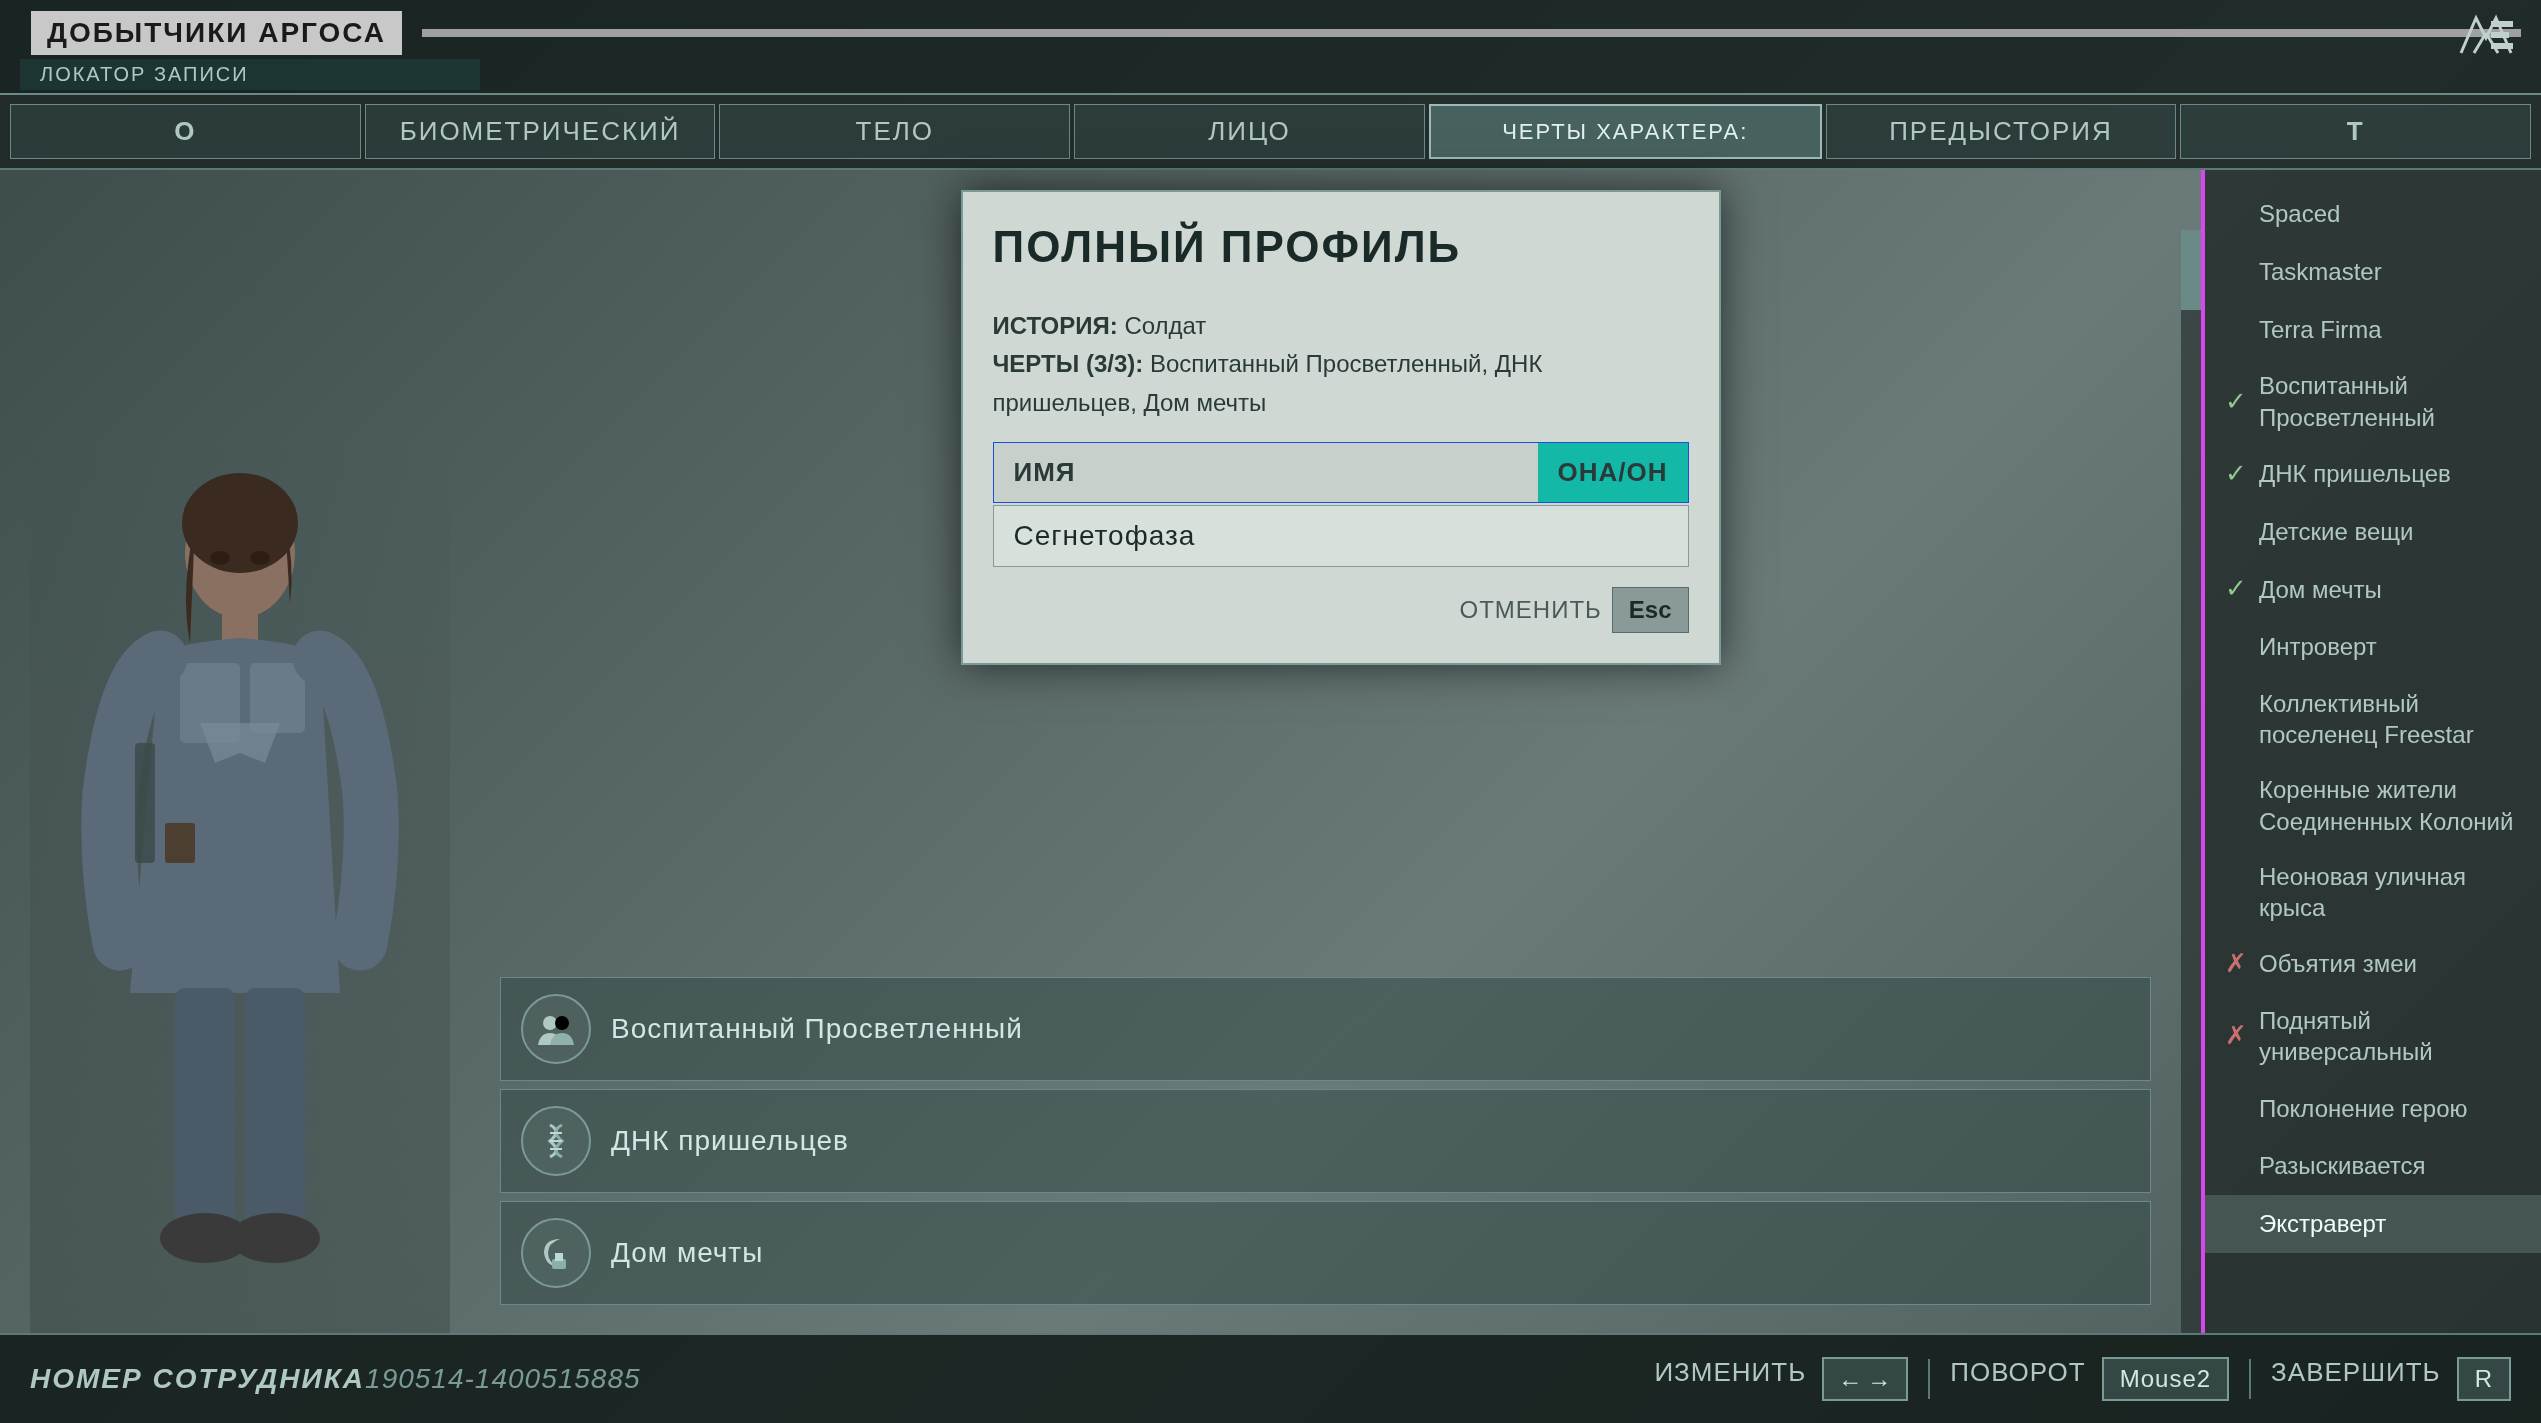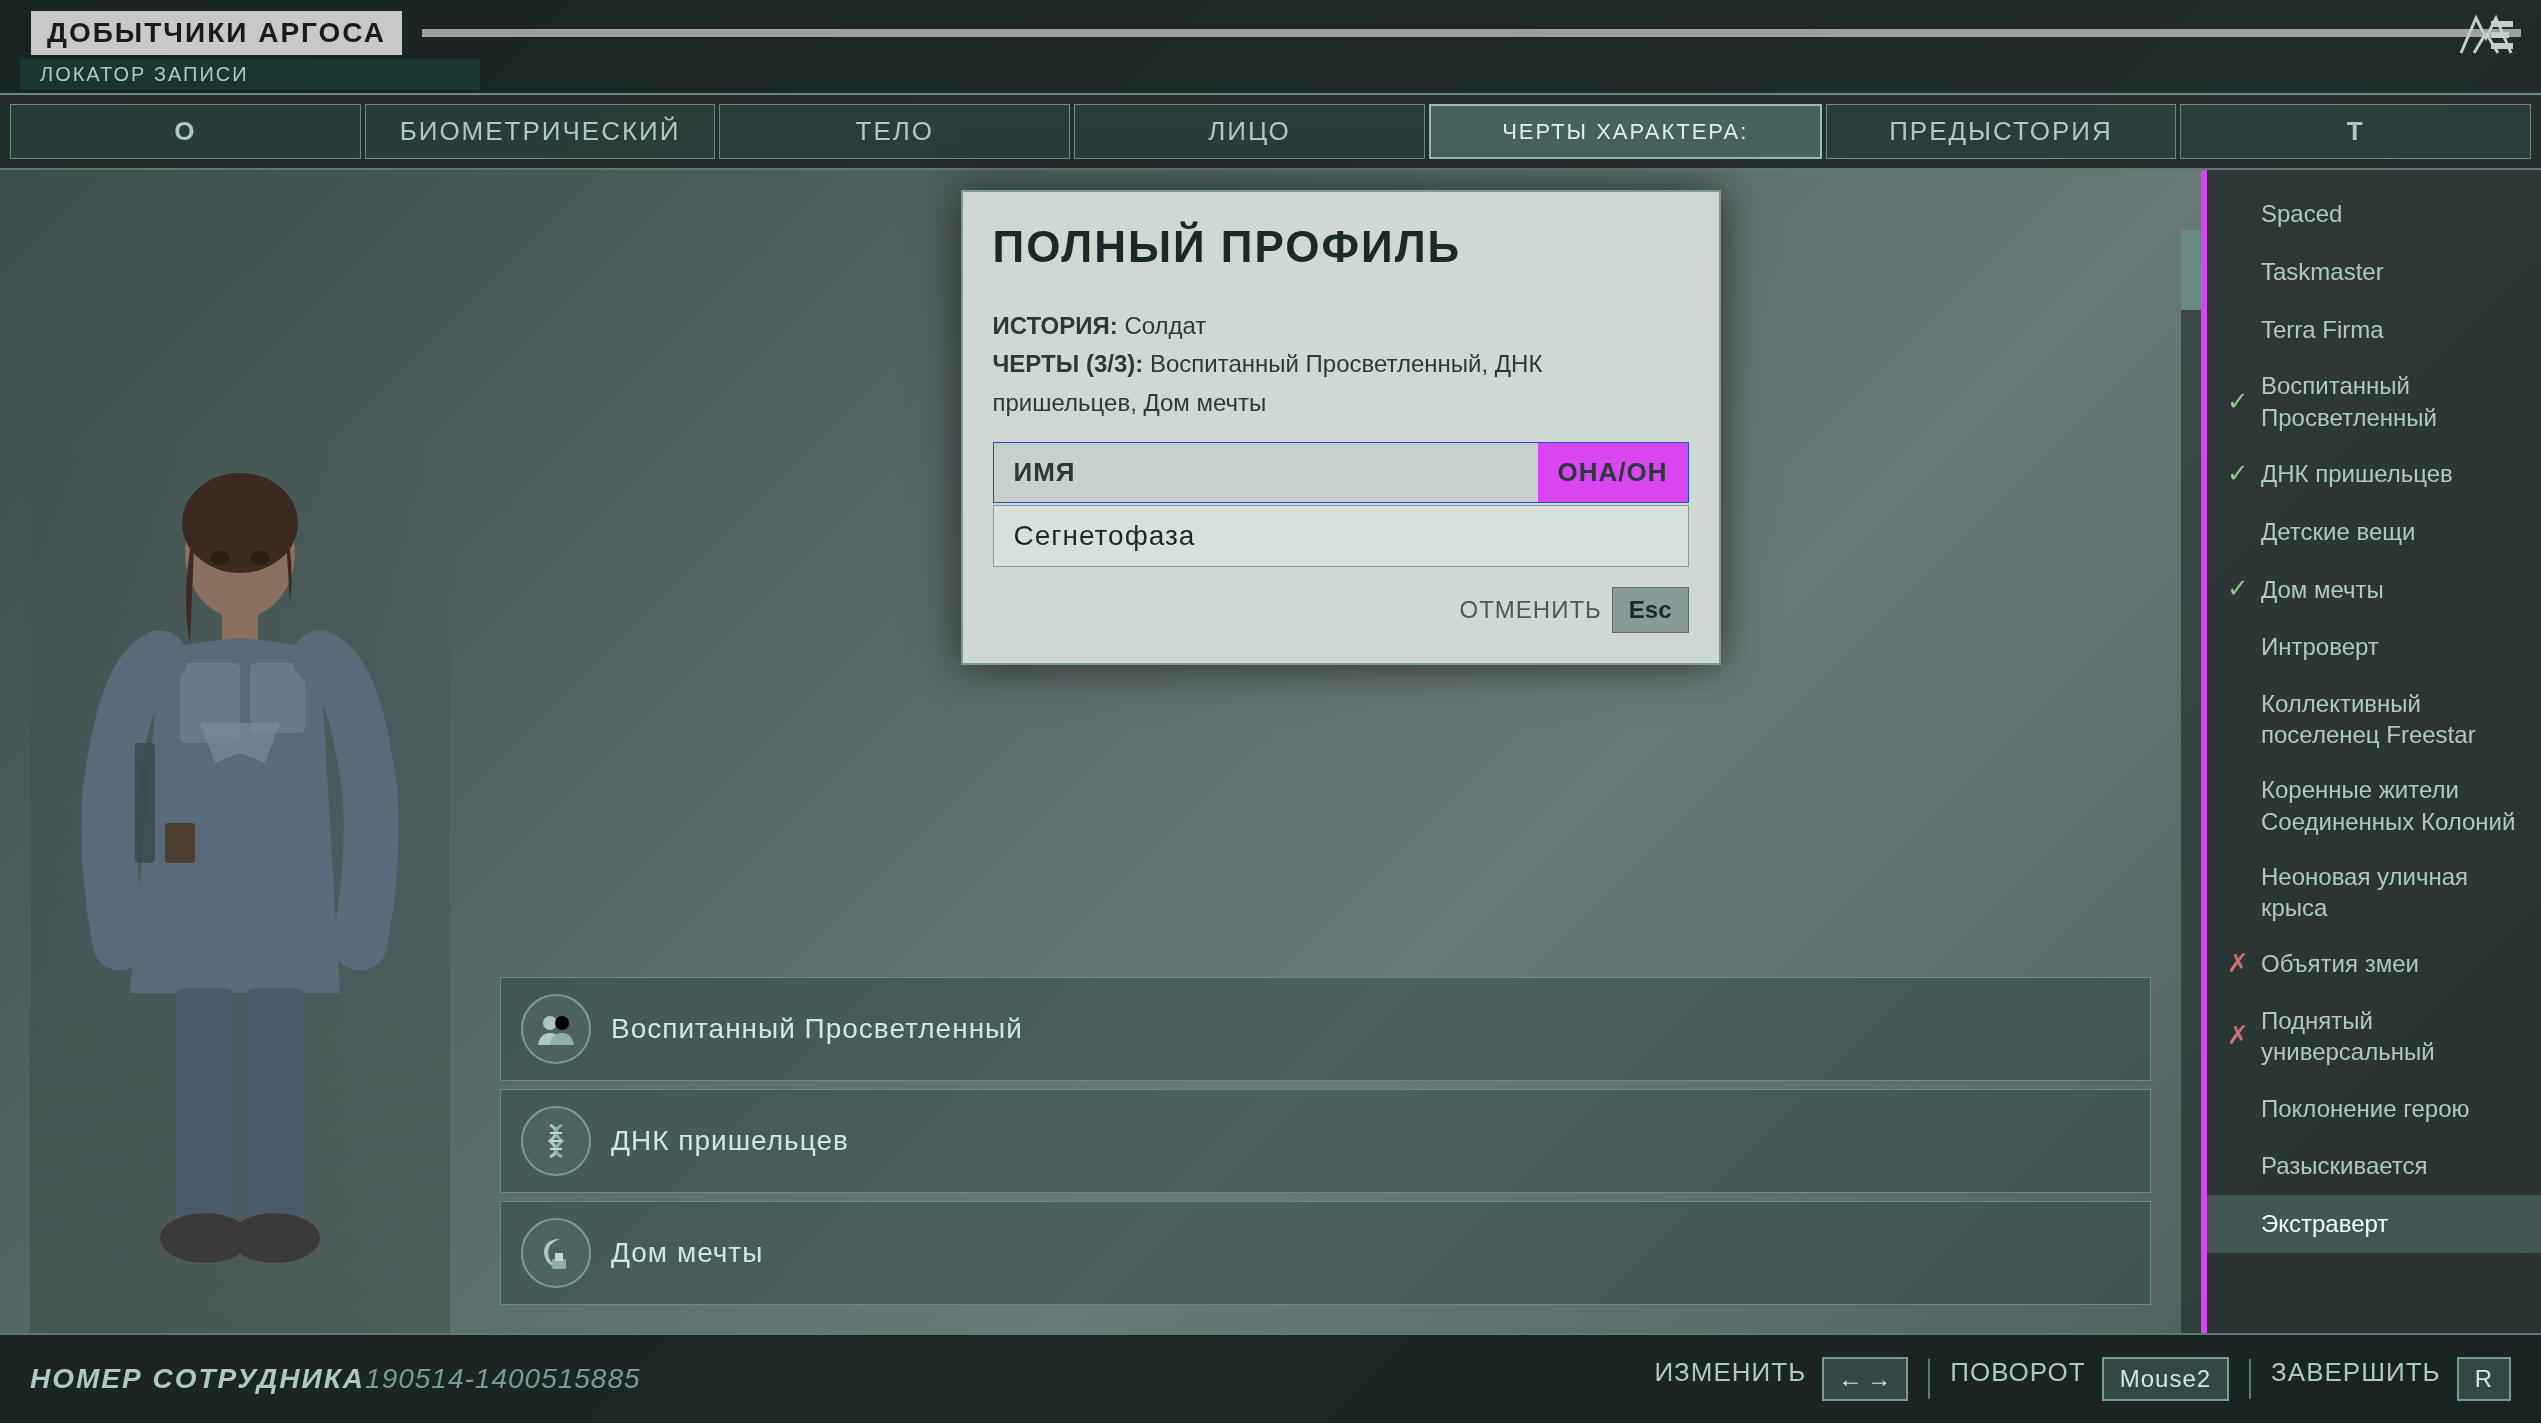"Spaced" .right-sidebar { border-left: 6px solid #d946ef -> 4px solid #d946ef }
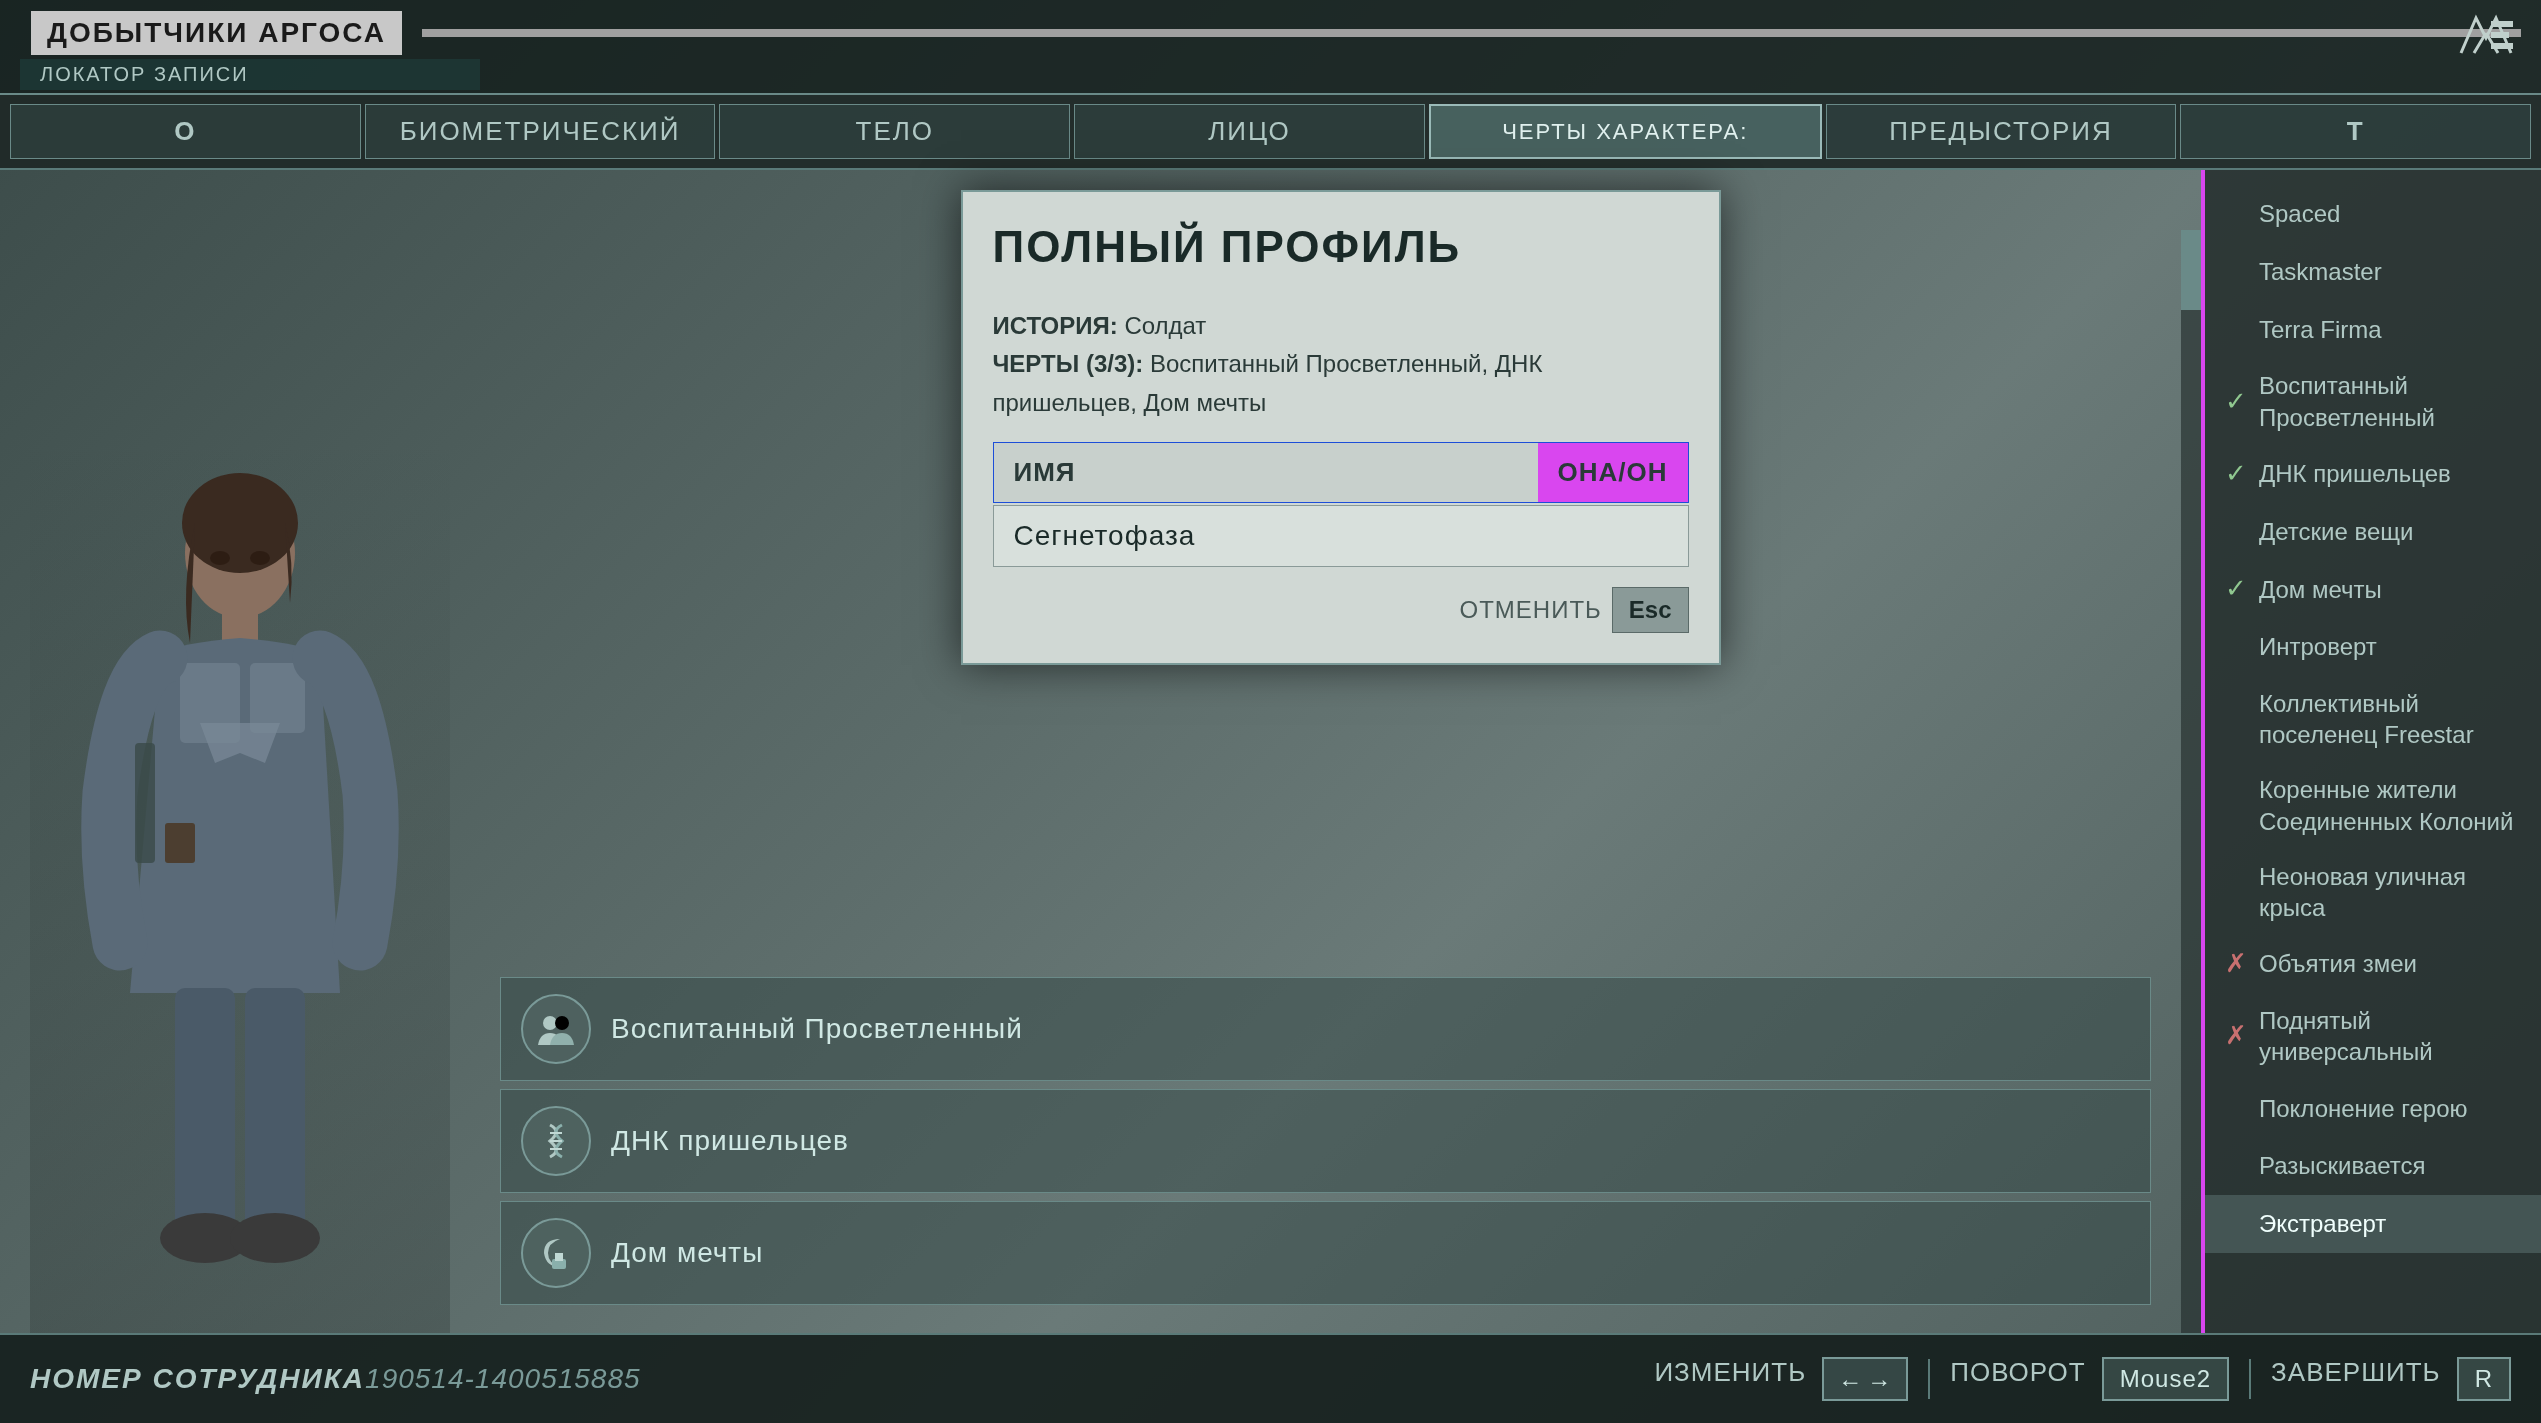"ОНА/ОН" .modal-pronoun-label { background: #d946ef -> #14b8a6 }
